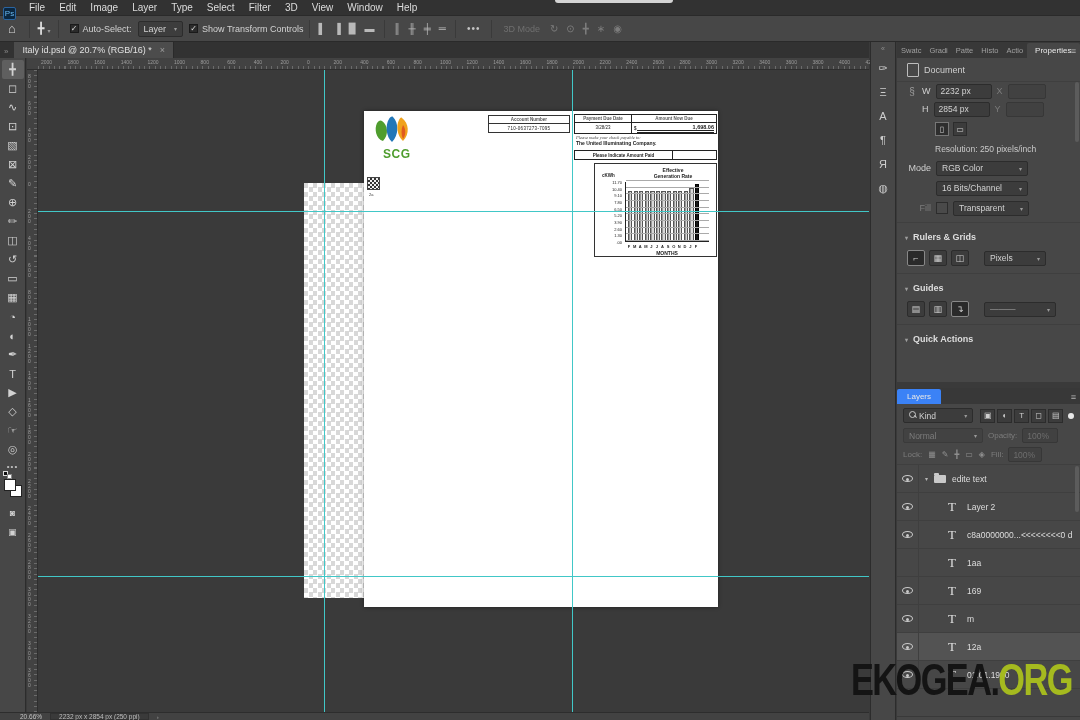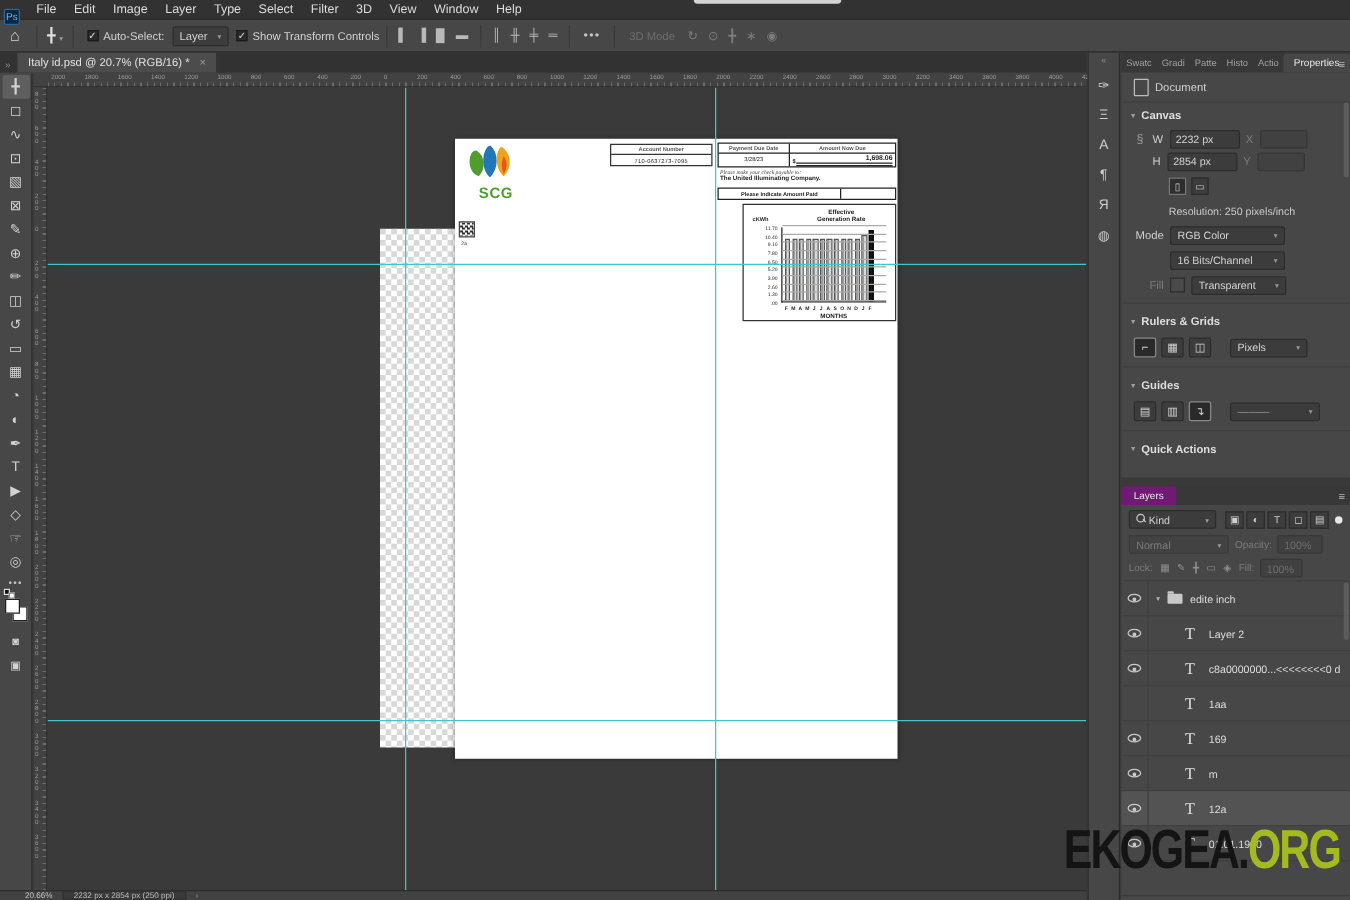"Canvas" div.sec-h { html: <div> <span>▾</span> <span>Canvas</span> </div> -> none }
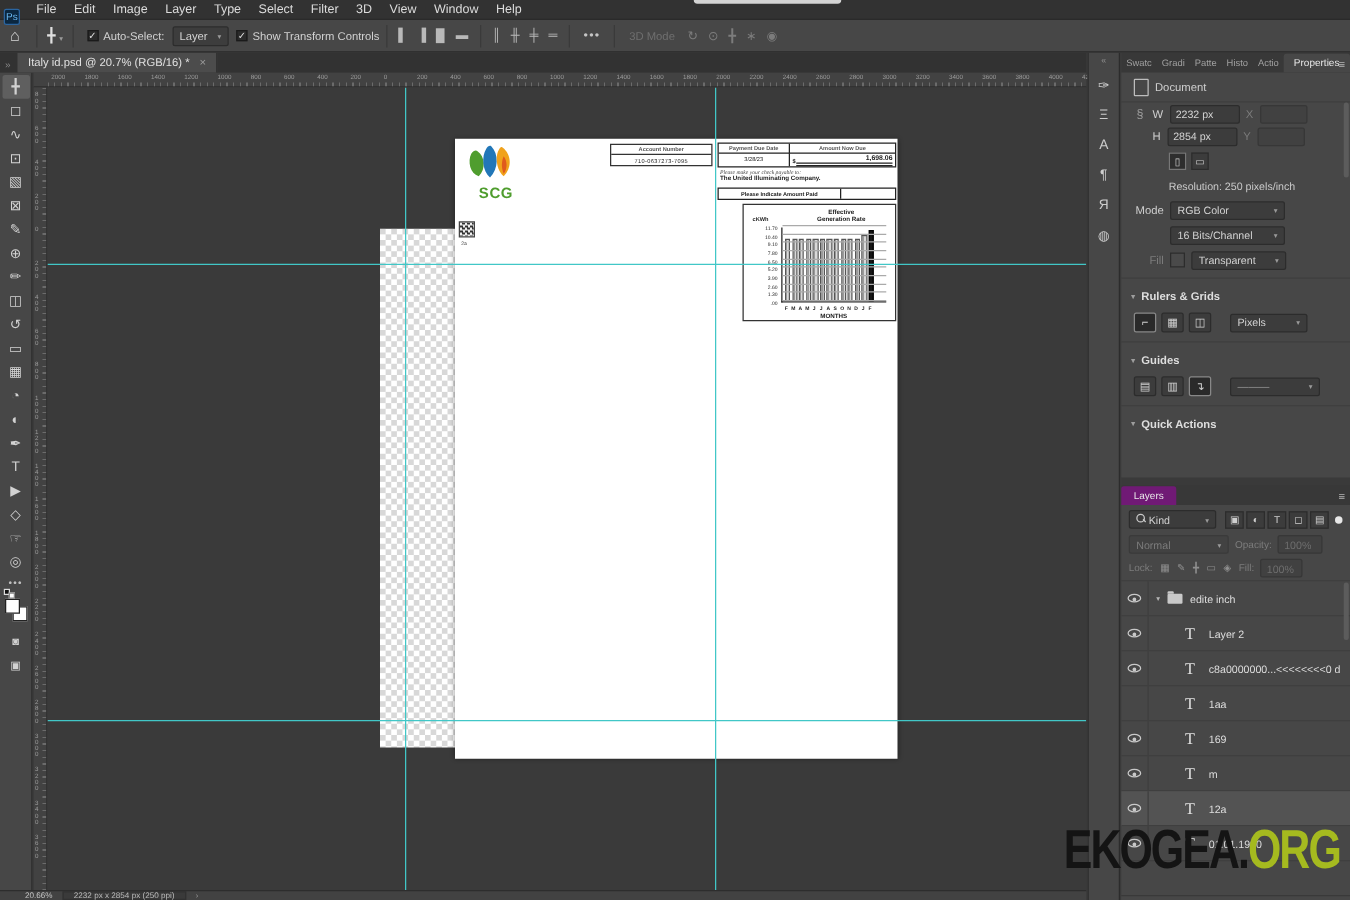"Layers" .layers-tab { background: #701a75 -> #3b82f6 }
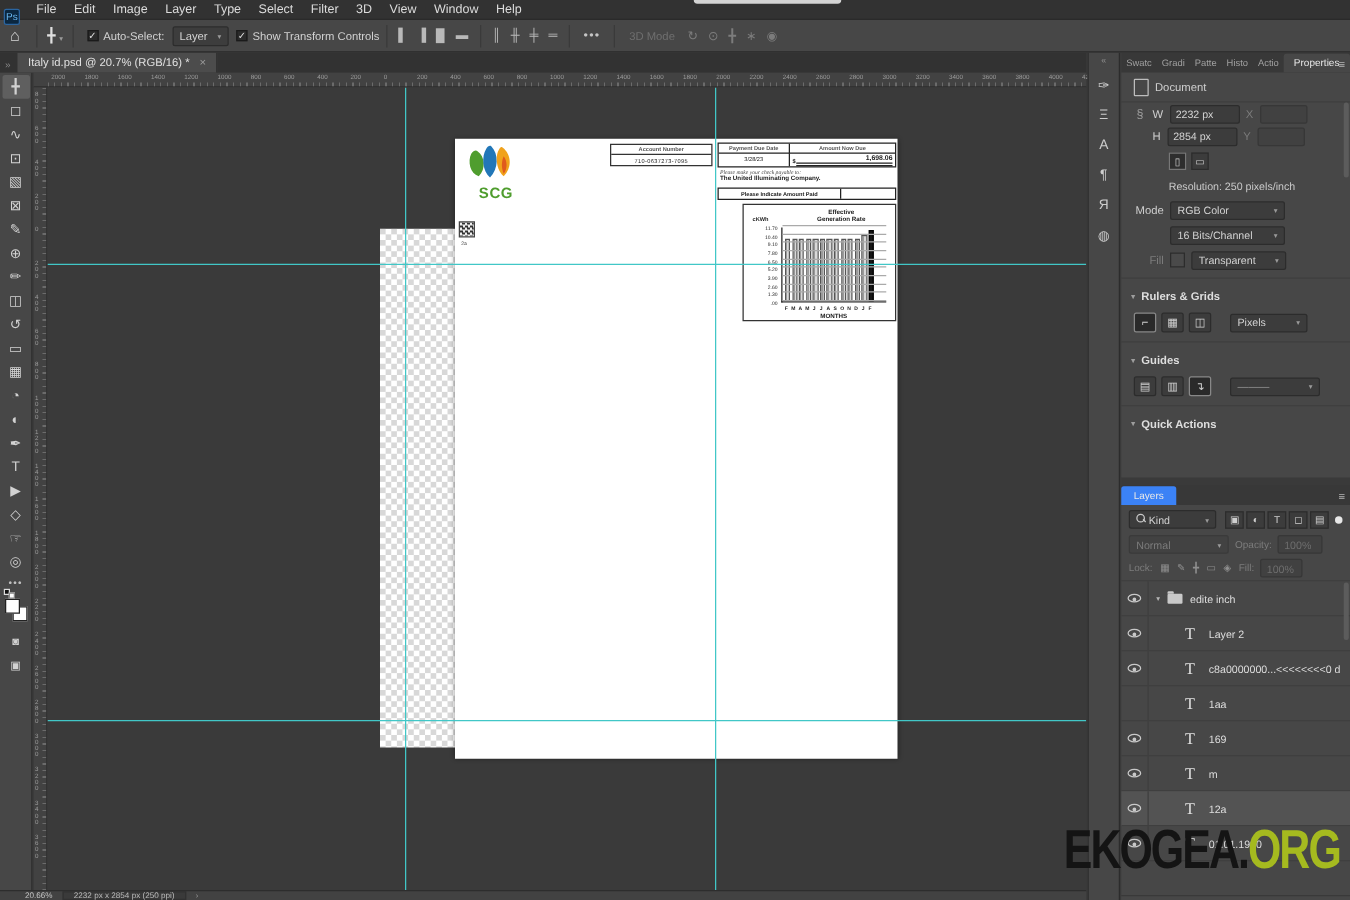"edite inch" span.layer-name { text: inch -> text }
